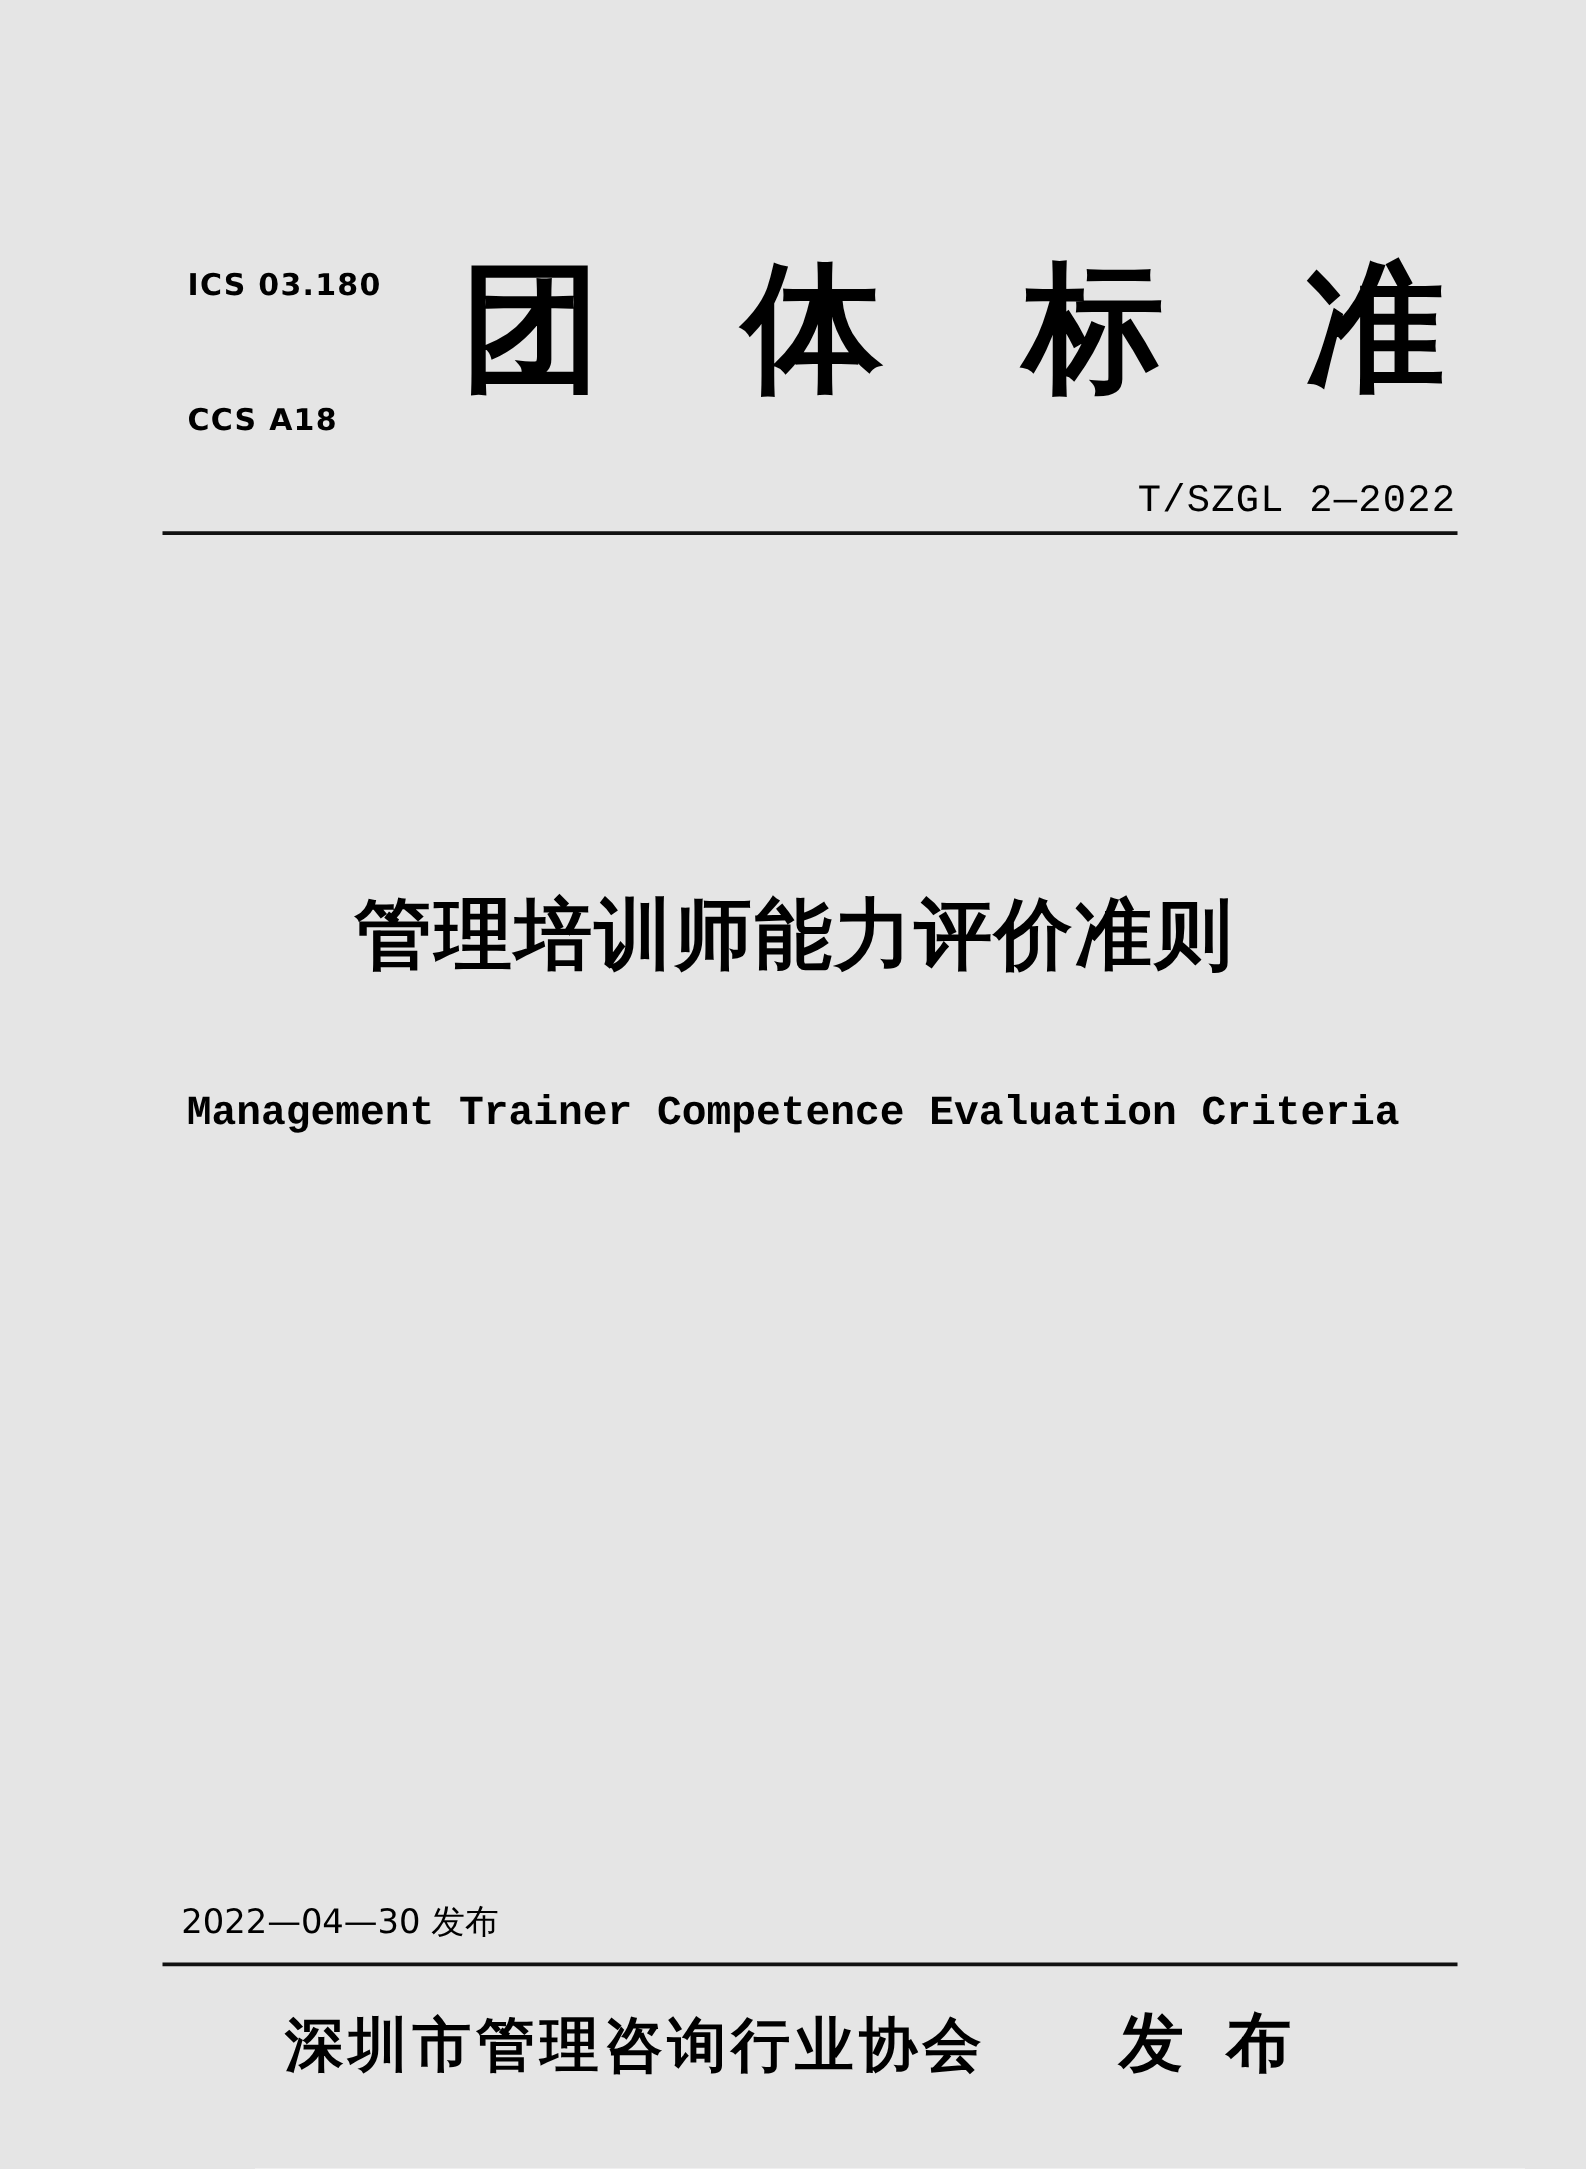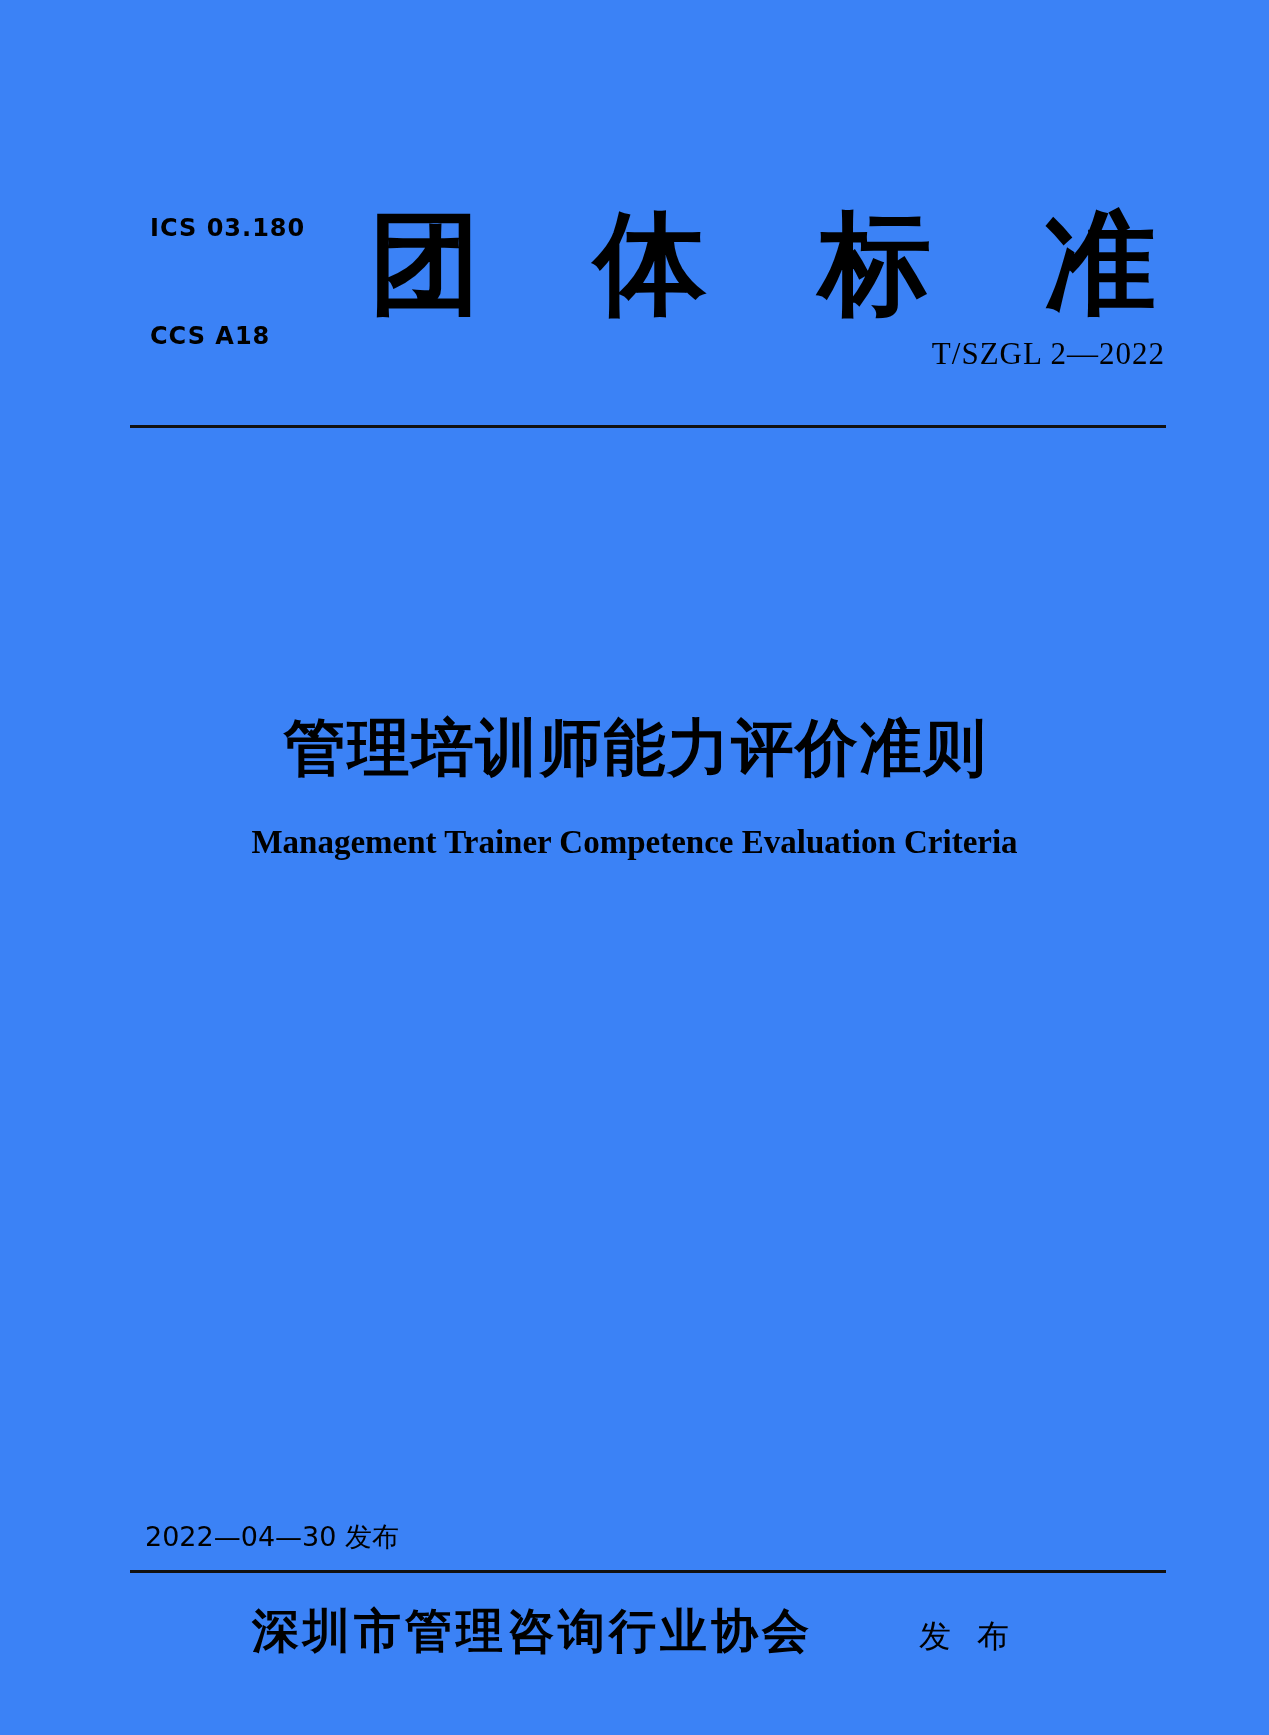"ICS 03.180" .page { background: #3b82f6 -> #e5e5e5 }
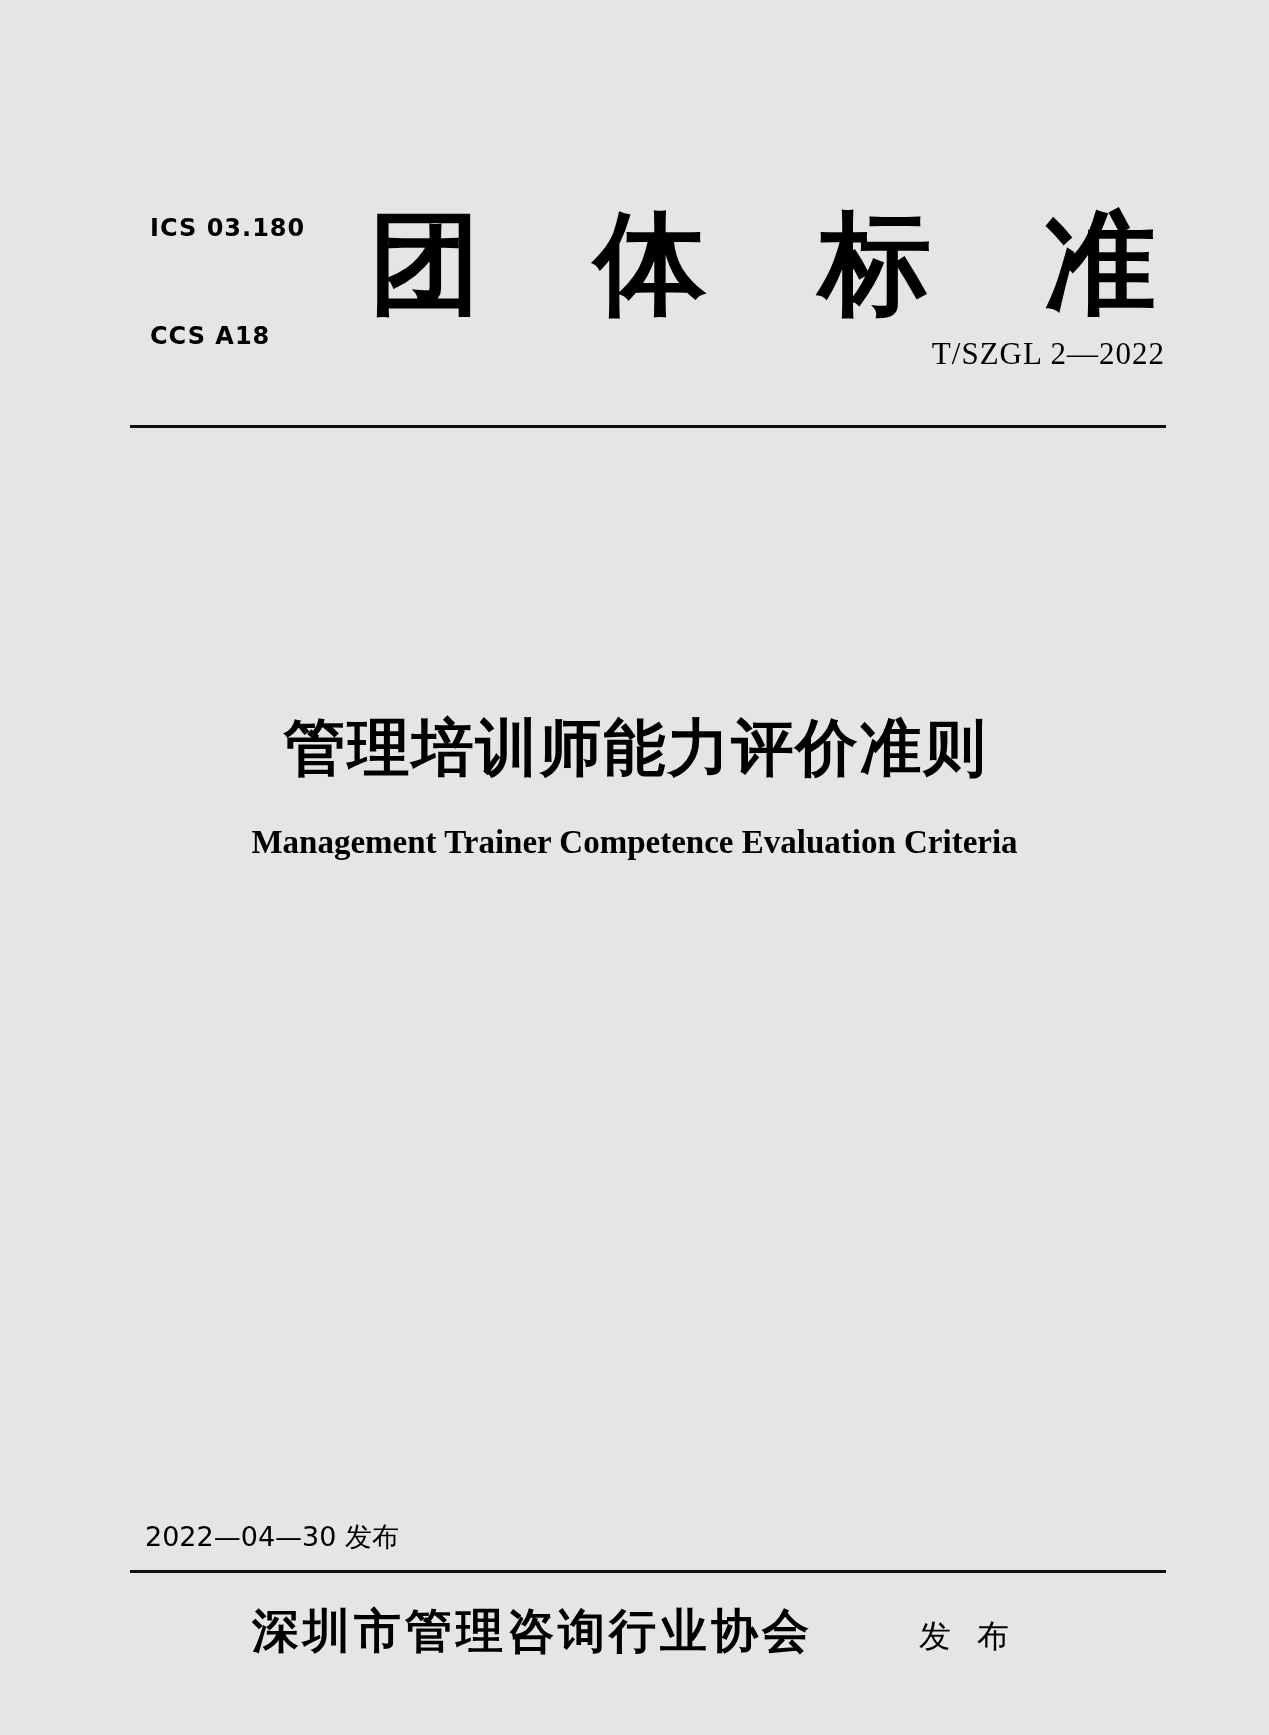"T/SZGL 2—2022" .mono { font-family: Liberation Serif, serif -> Liberation Mono, monospace; margin-top: none -> 48px }
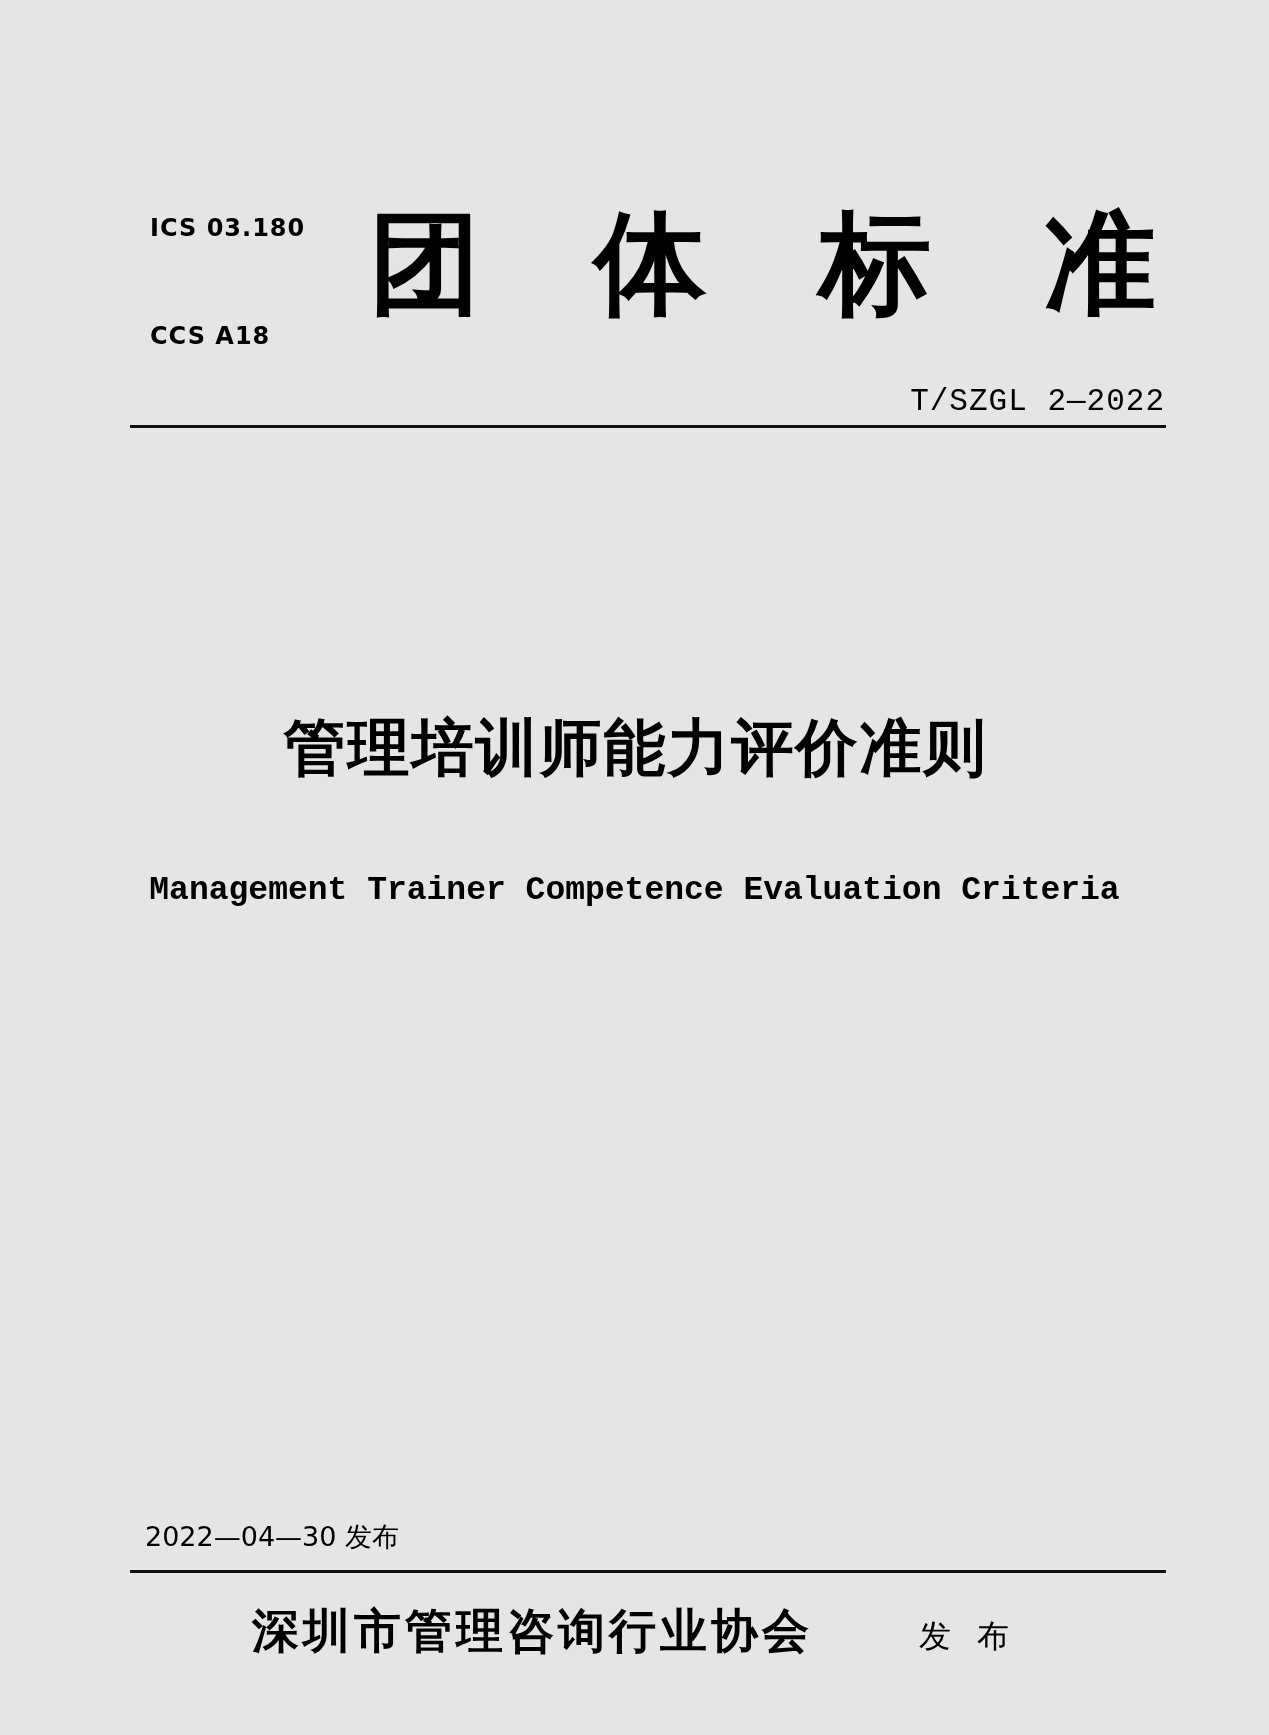"发 布" .publish-label { font-size: 32px -> 52px; font-weight: 400 -> 700; margin-top: 12px -> none }
